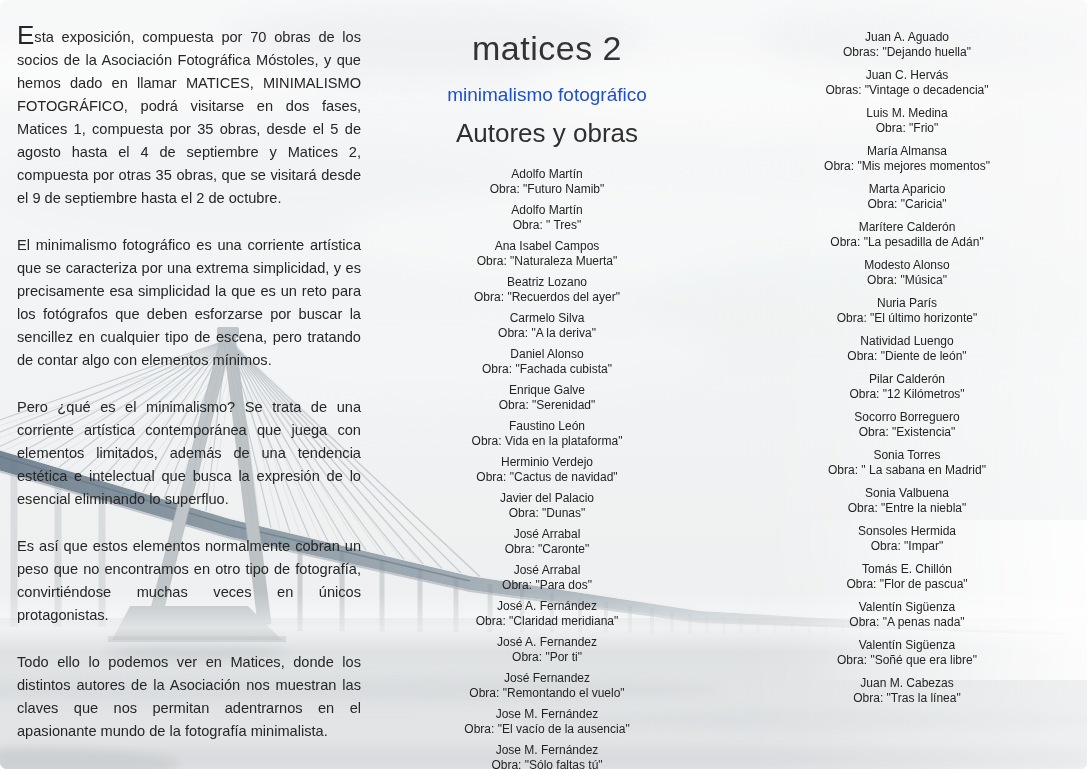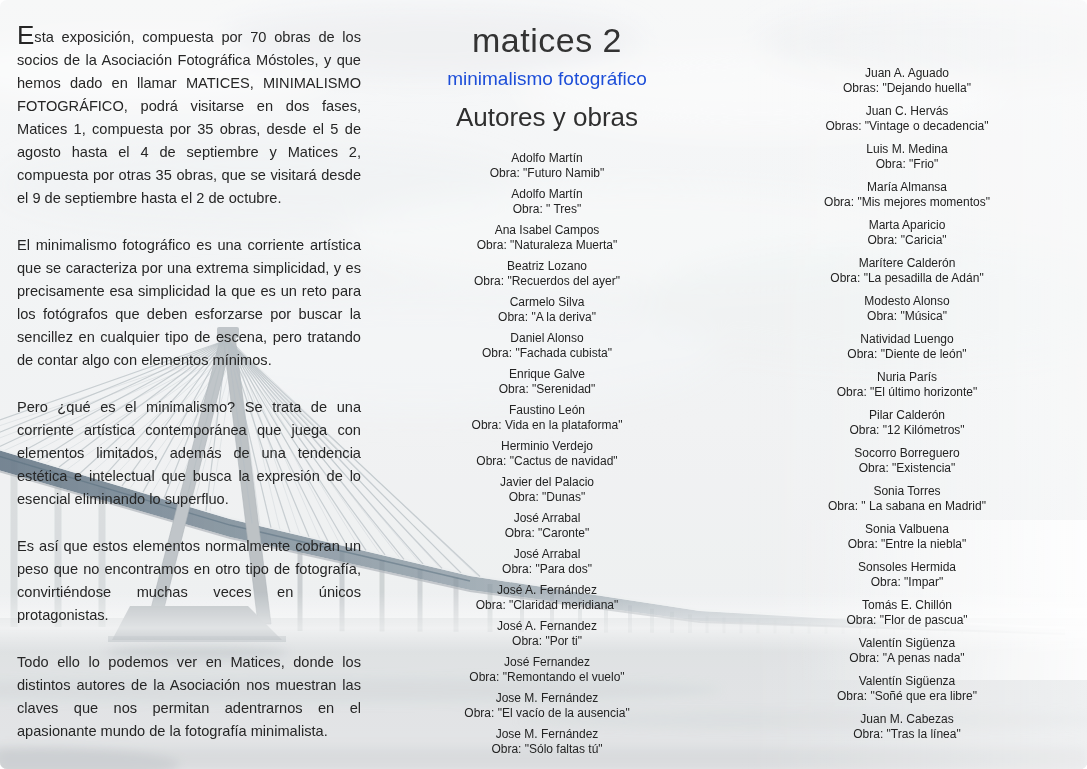"matices 2" .title { margin: 8px -> 16px }
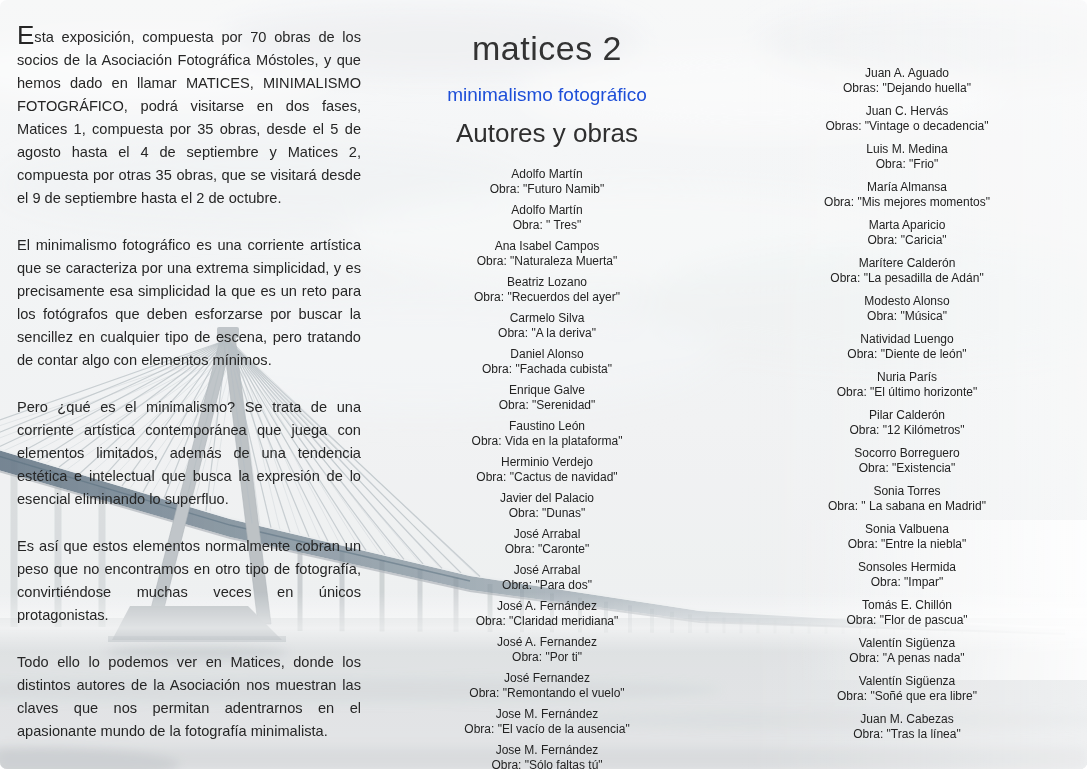"Juan A. Aguado" .col-right { margin-top: 36px -> none }
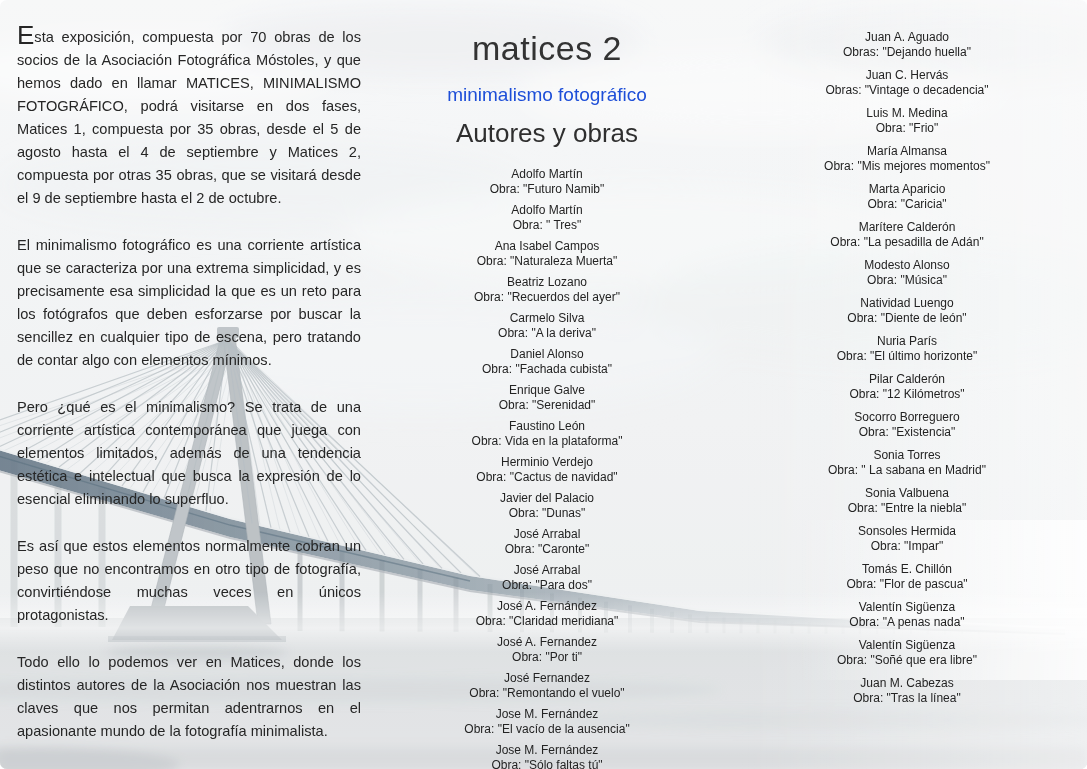"Natividad Luengo" div.entry { order: before "Nuria París" -> after "Nuria París" }
